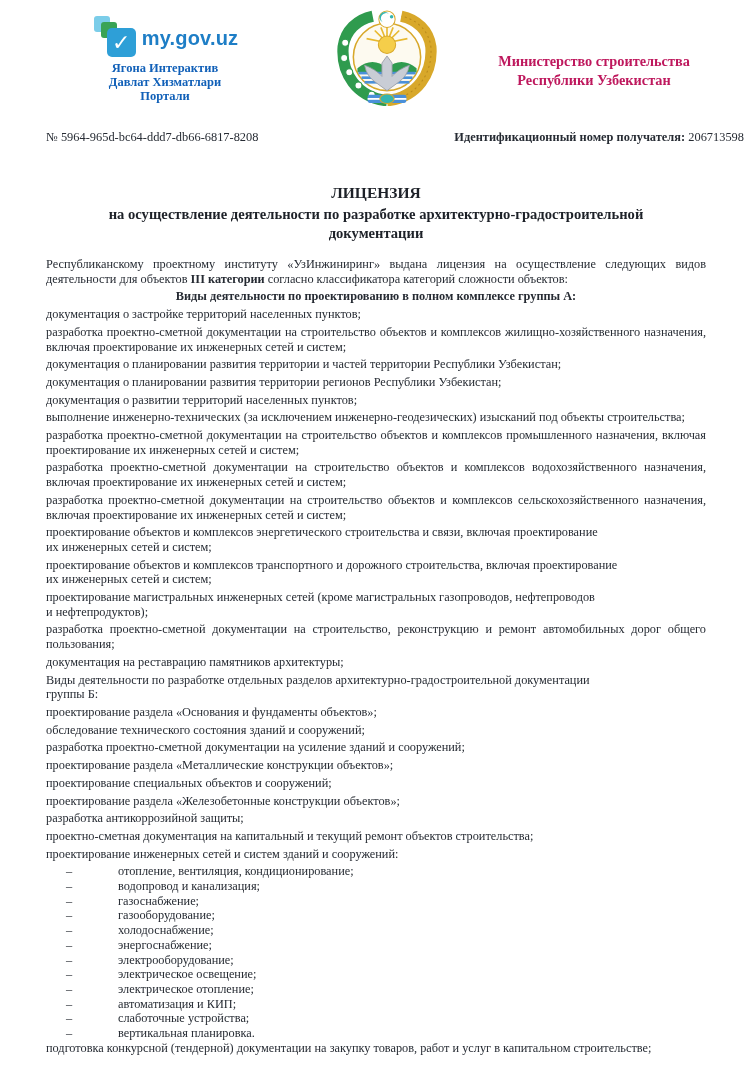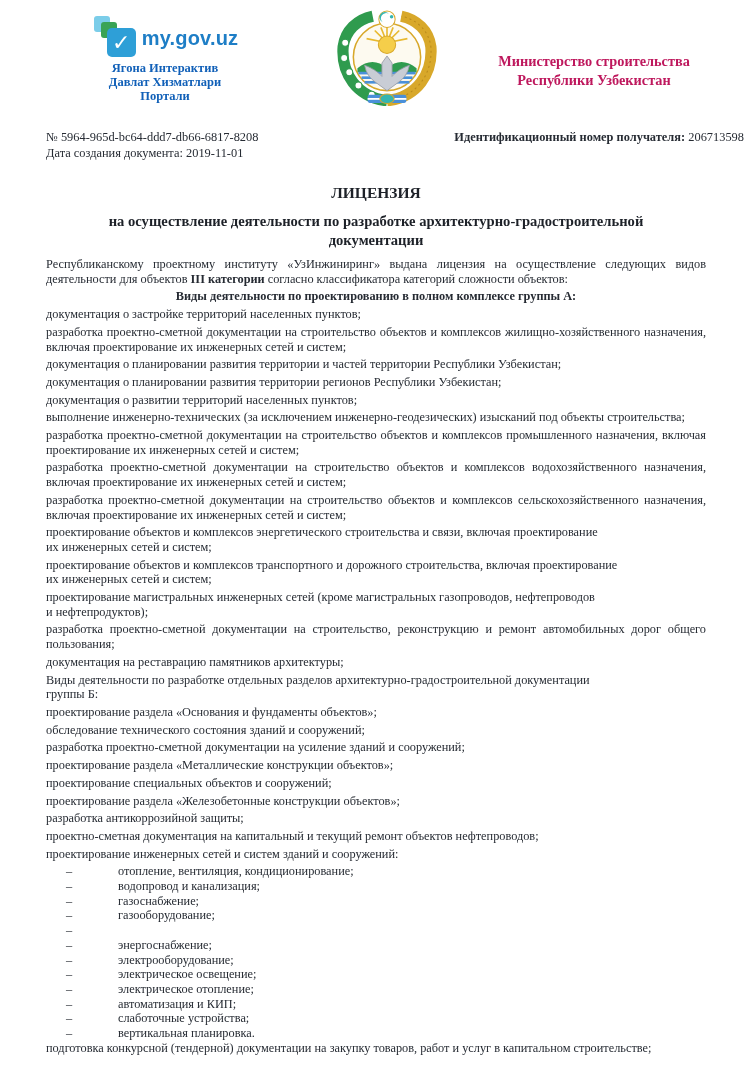"Дата создания документа: 2019-11-01" div { html: <div><span>Дата создания документа:</span> <span>2019-11-01</span></div> -> none }
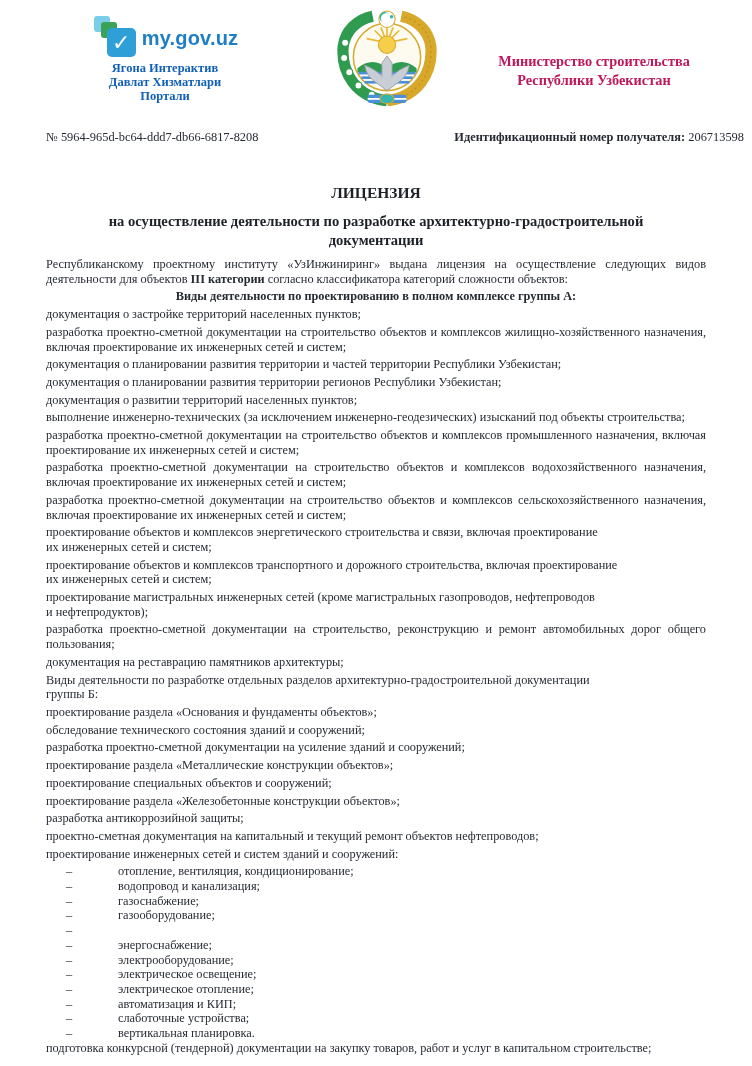"ЛИЦЕНЗИЯ" .title-main { margin-bottom: 10px -> 3px }
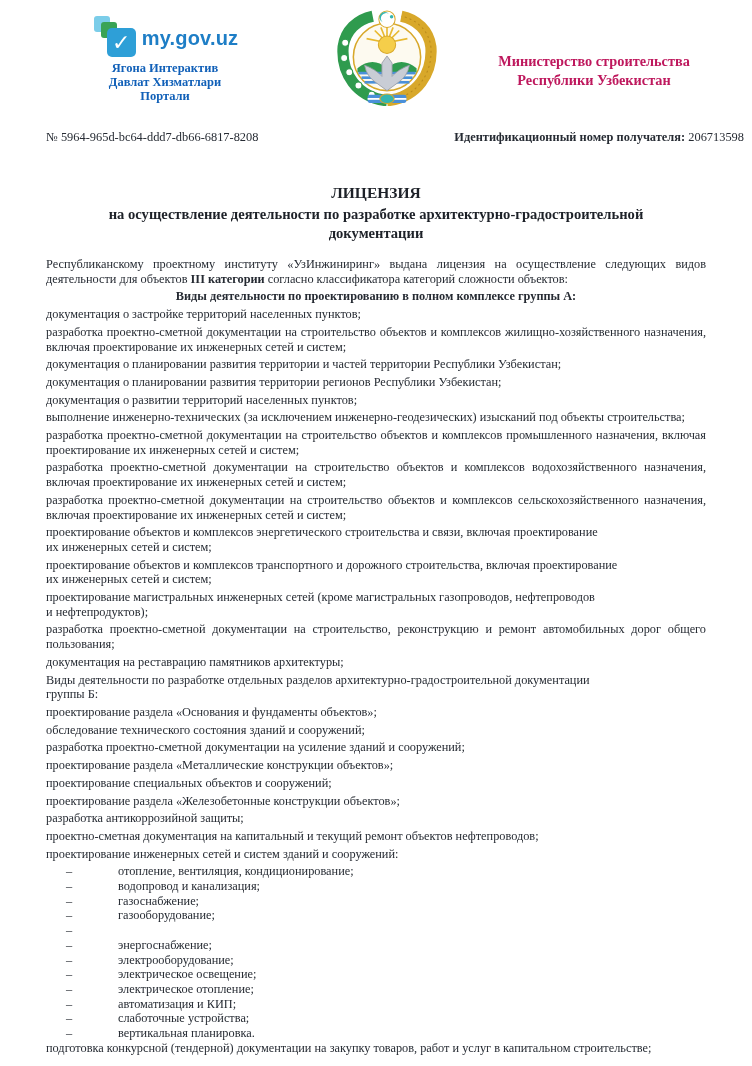"проектно-сметная документация на" p.p { text: нефтепроводов -> строительства }
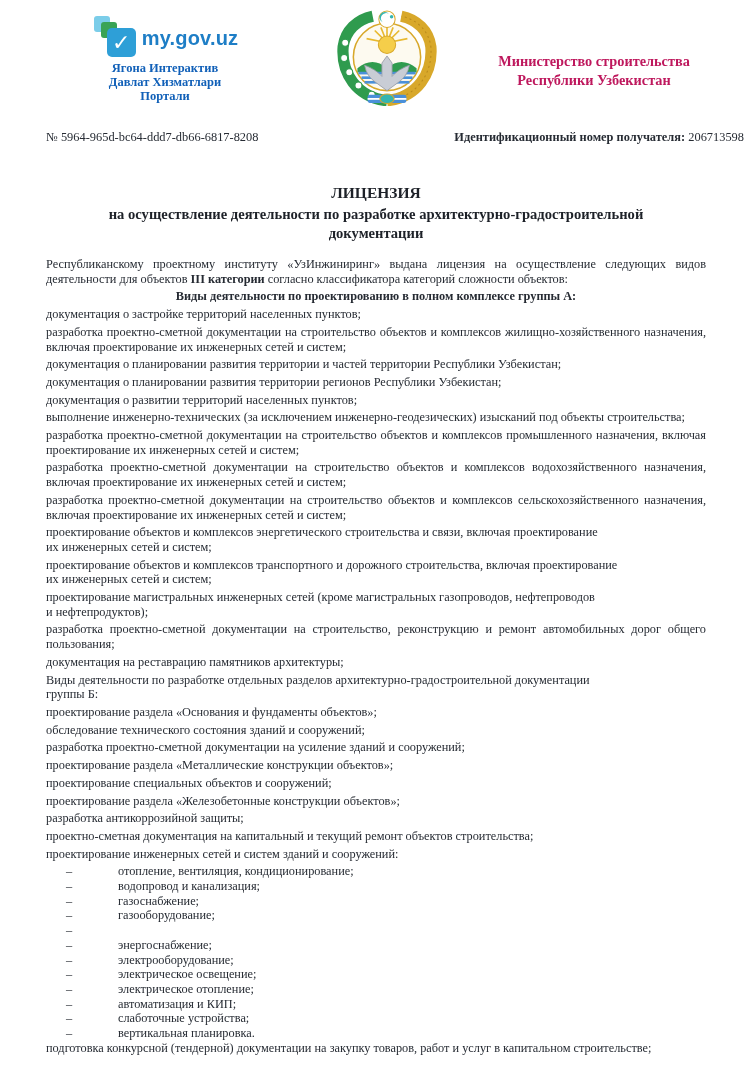"холодоснабжение;" span.dash-text { html: none -> <span>холодоснабжение;</span> }
